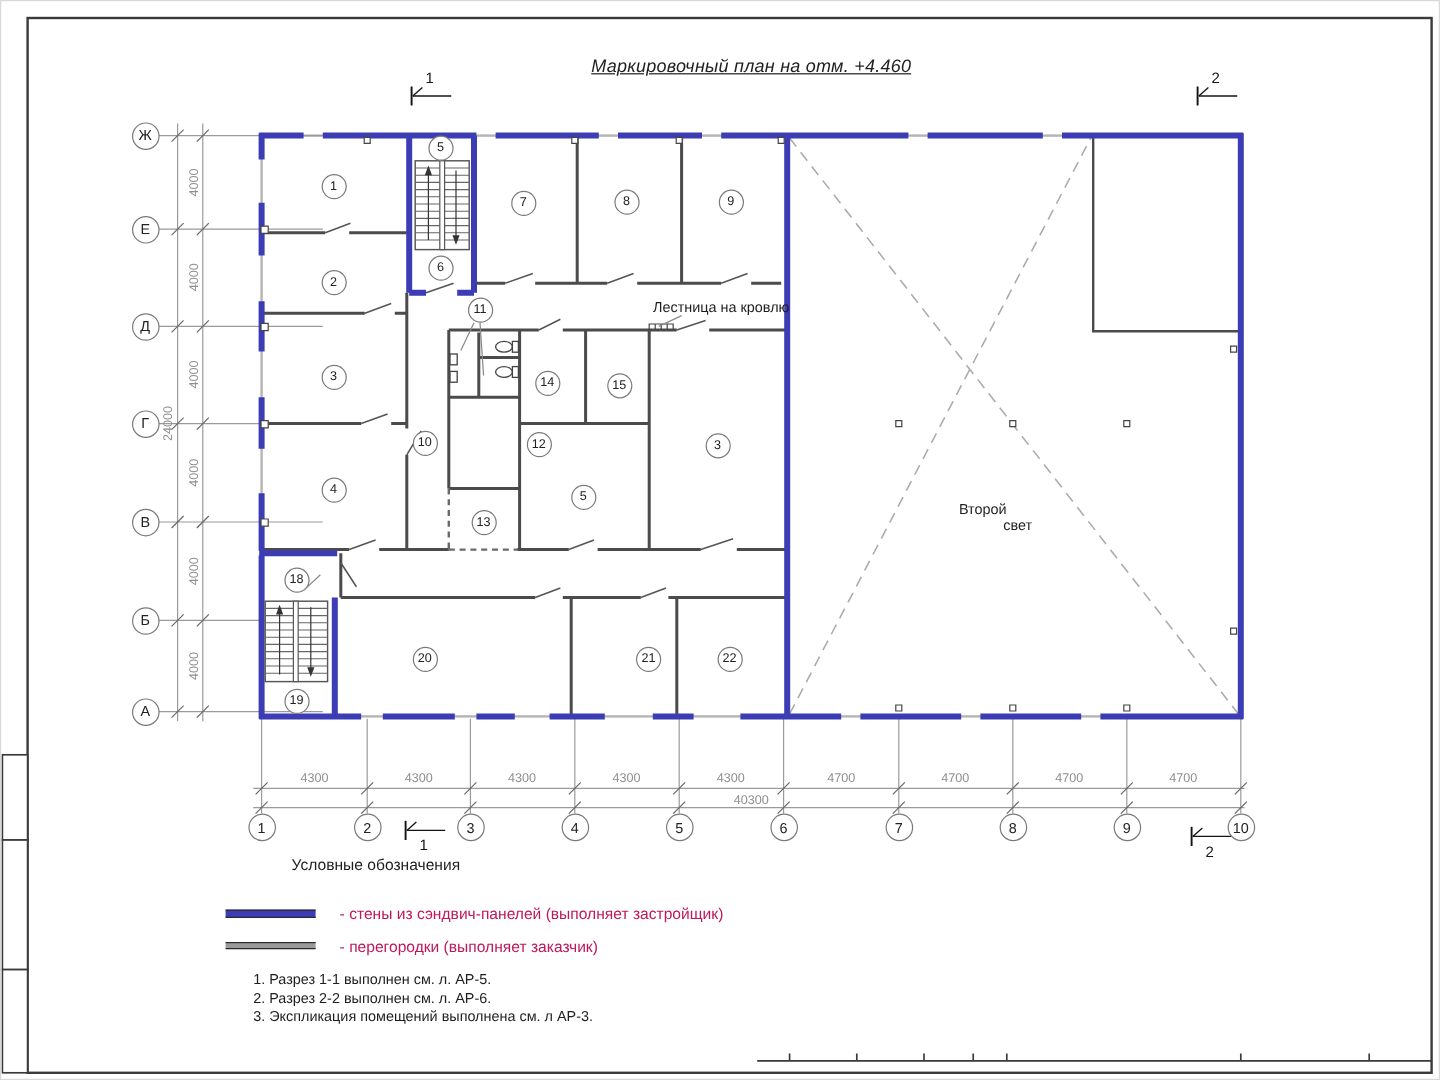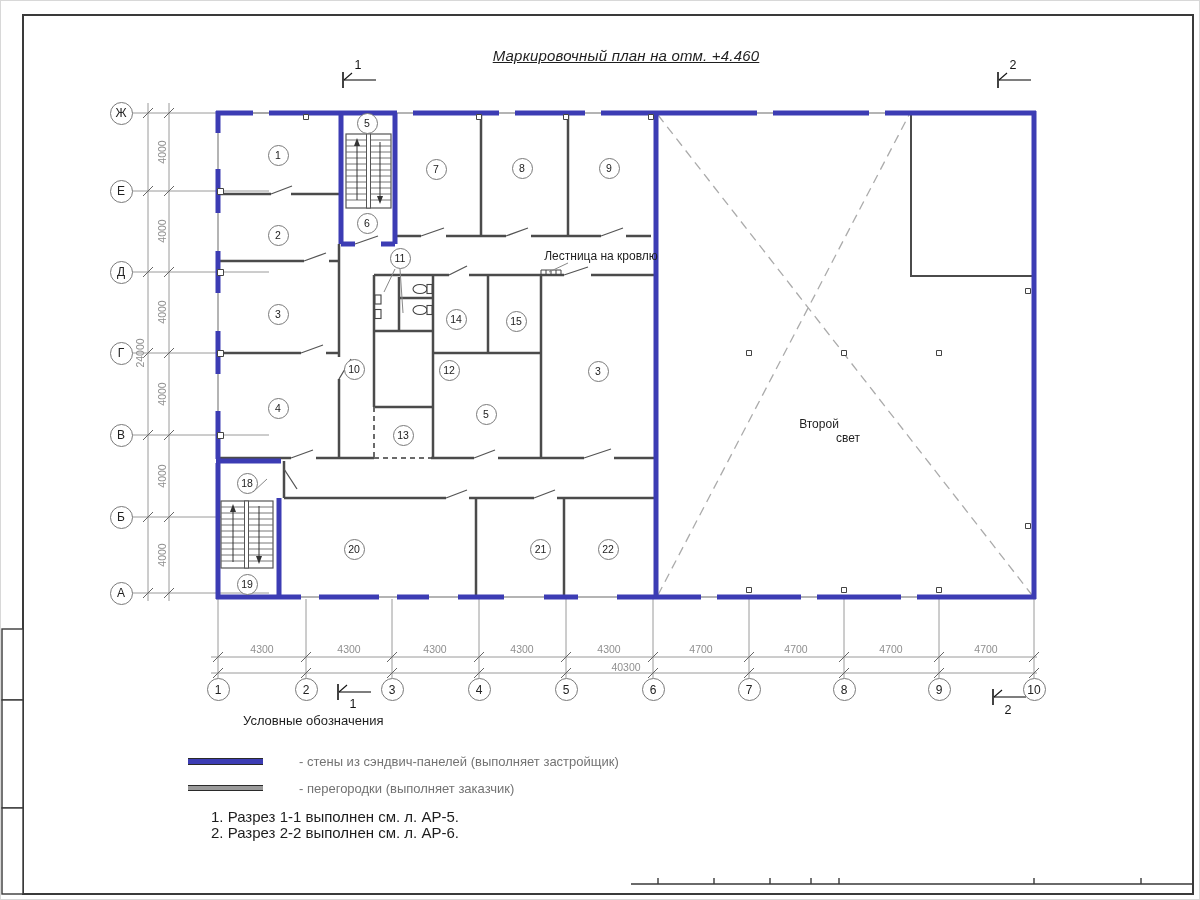"- стены из сэндвич-панелей (выполняет" .legend-text { color: #737373 -> #be185d; margin-left: 36px -> 20px }
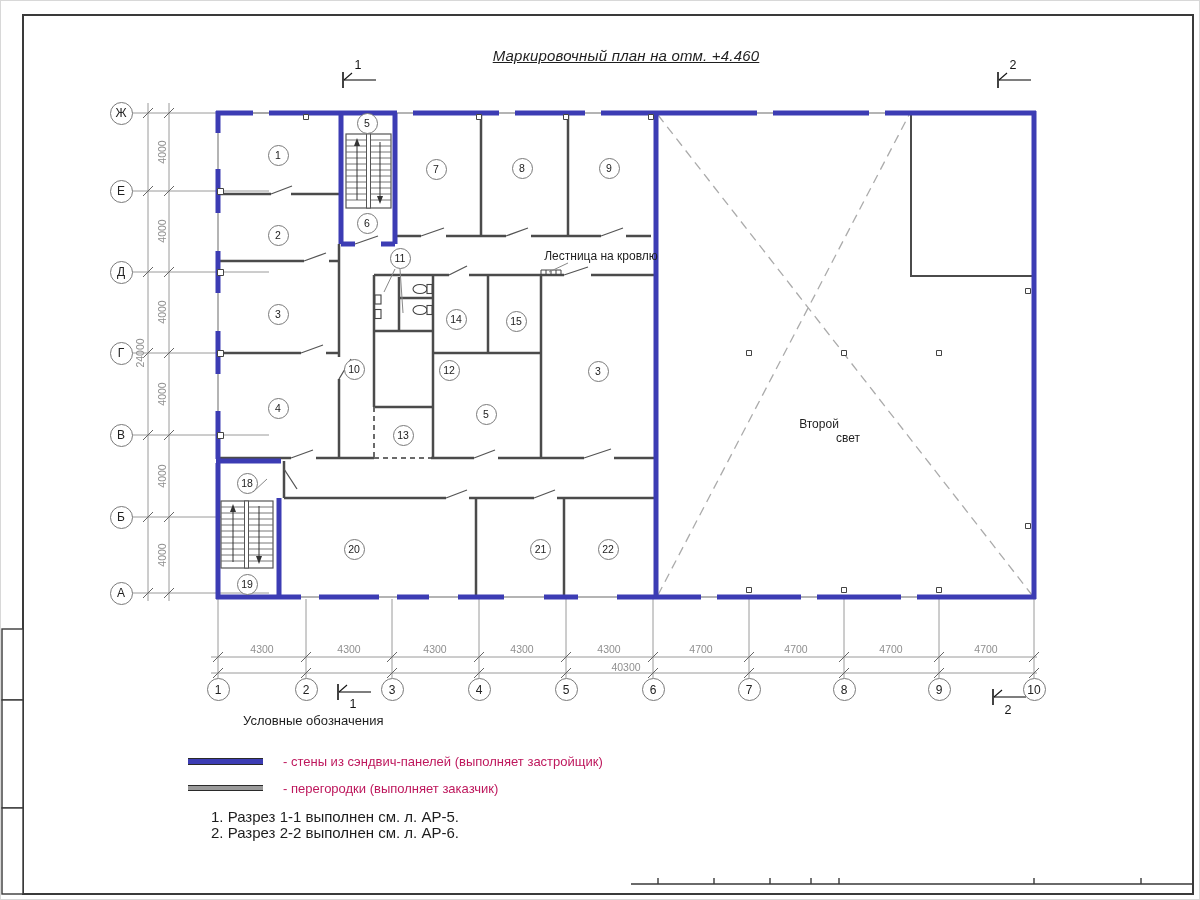"1. Разрез 1-1 выполнен см." #notes { font-size: 15px -> 12px }
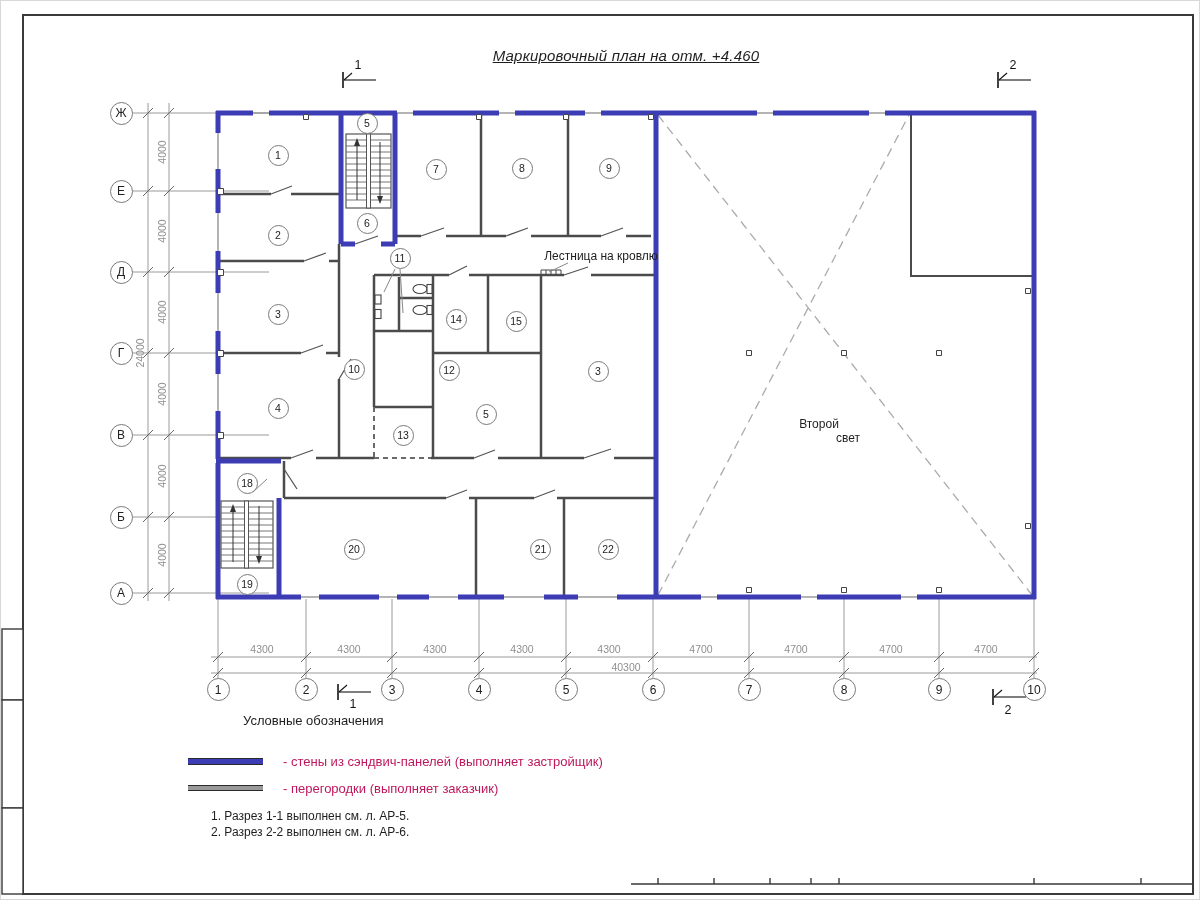"3. Экспликация помещений выполнена см." div { html: none -> <div>3. Экспликация помещений выполнена см. л АР-3.</div> }
